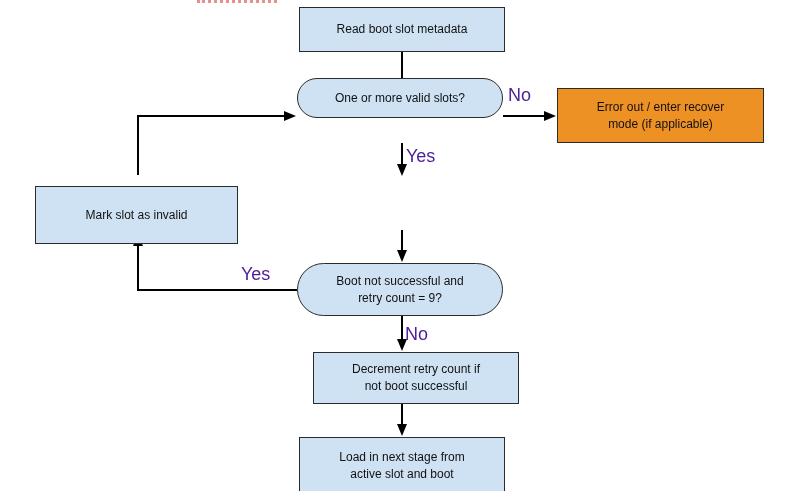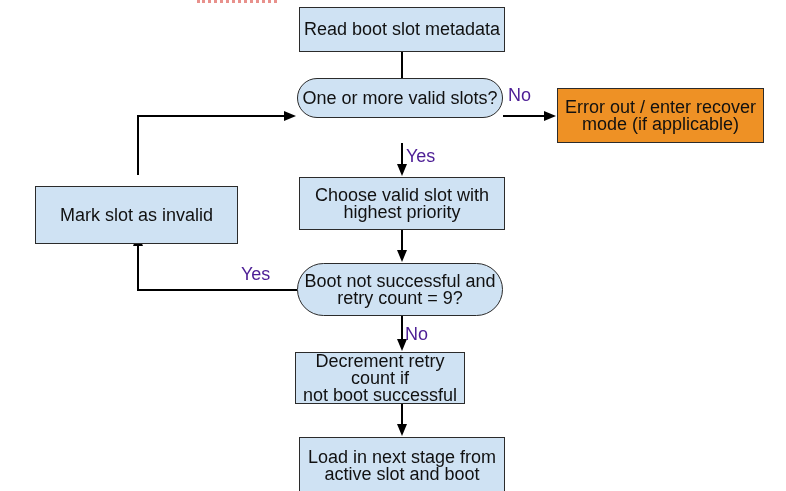"Read boot slot metadata" .node { font-size: 18px -> 12px }
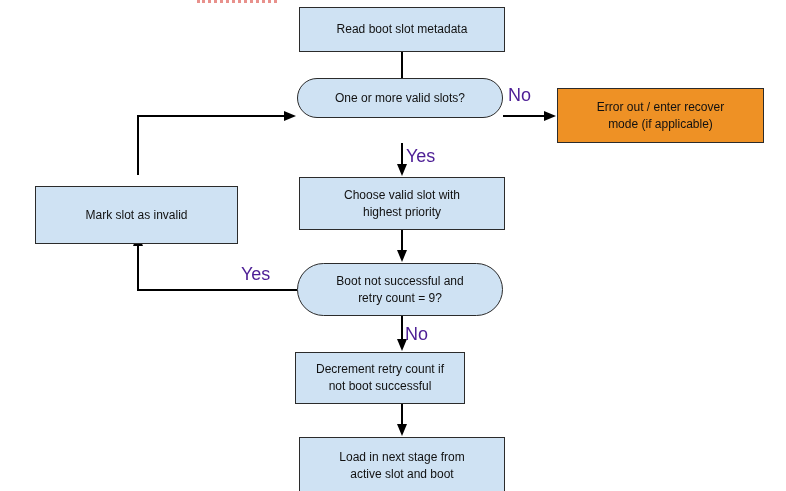"Choose valid slot with" div.node { html: <div> <span>Choose valid slot with highest priority</span> </div> -> none }
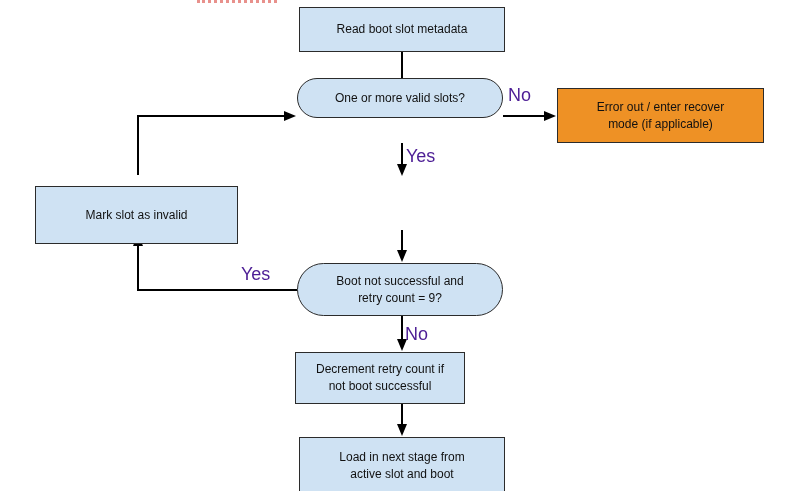"Decrement retry count if" div.node { left: 295px -> 313px; width: 170px -> 206px }
